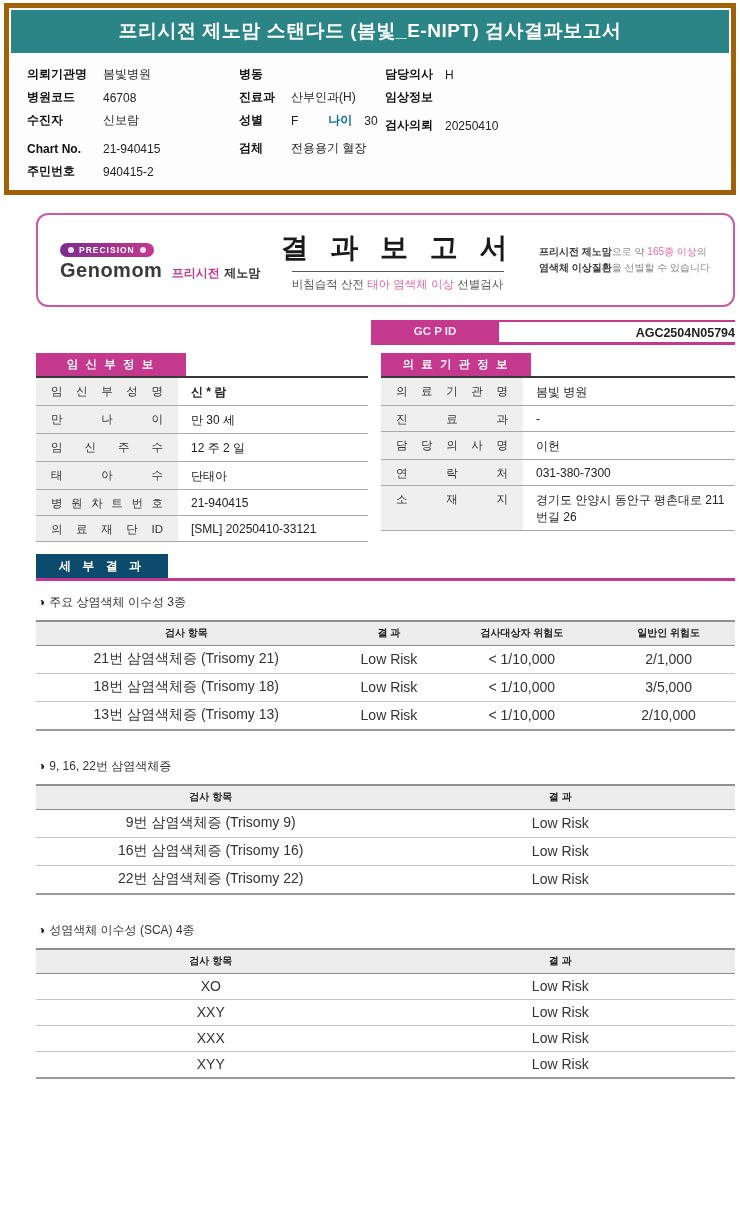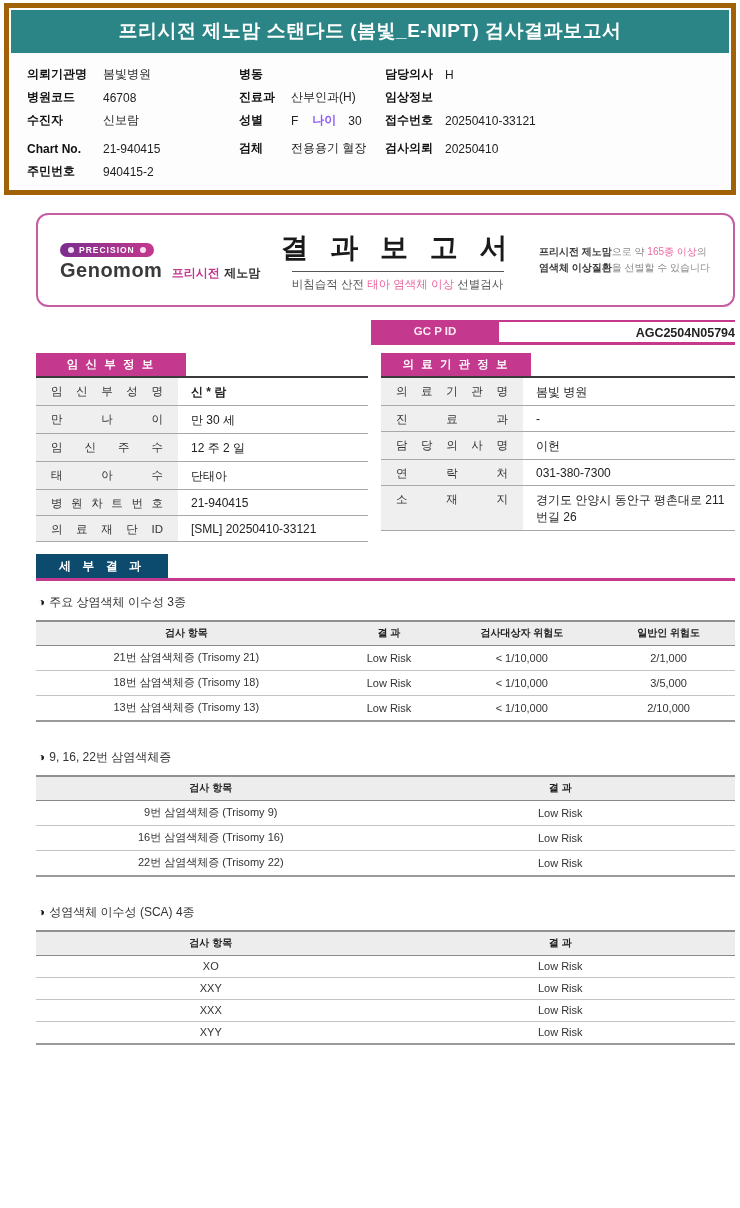"나이" .plabel2 { color: #8b5cf6 -> #0369a1; margin-left: 14px -> 30px }
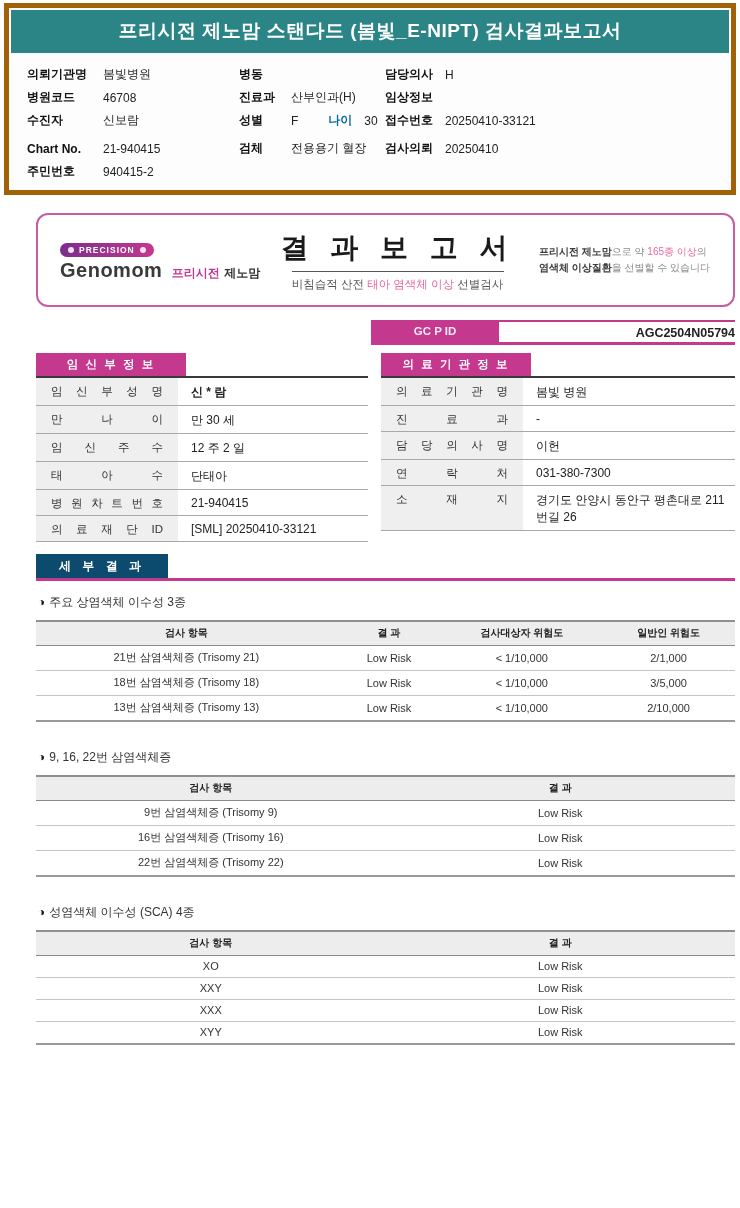"접수번호" div.prow { html: <div> <span>접수번호</span> <span>20250410-33121</span> </div> -> none }
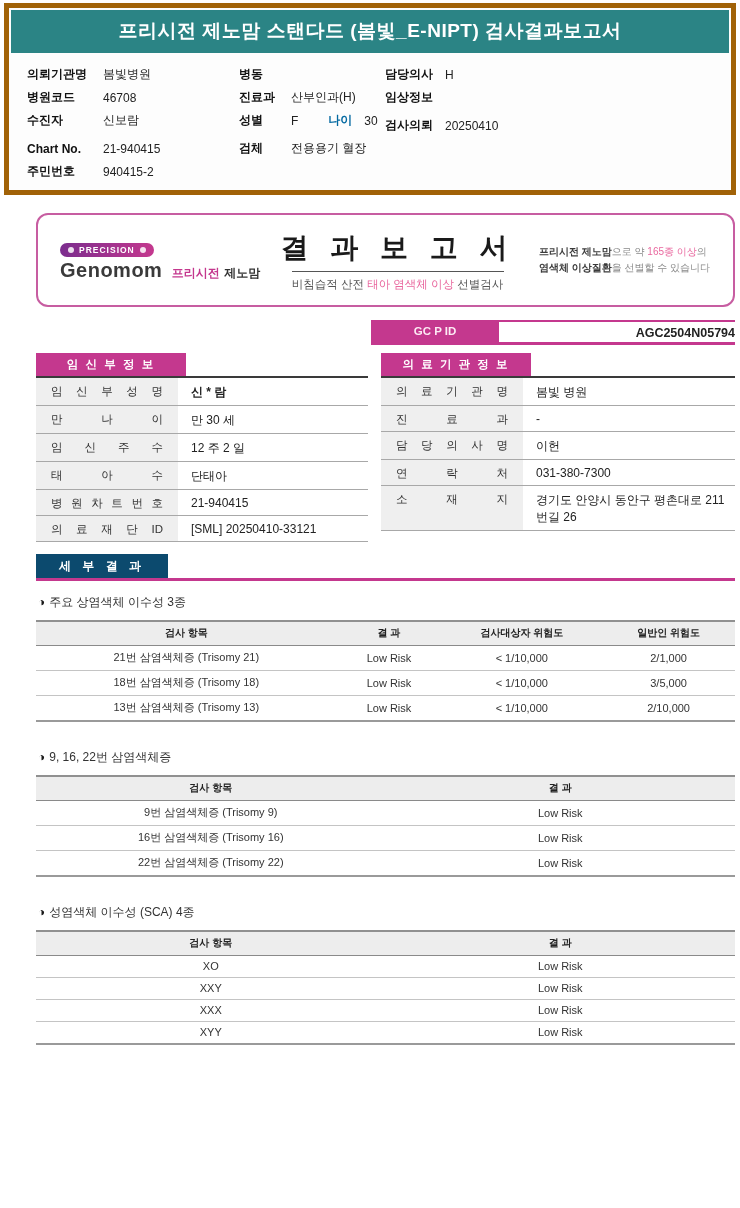"21번 삼염색체증 (Trisomy 21)" .rtable td { font-size: 11px -> 14px }
